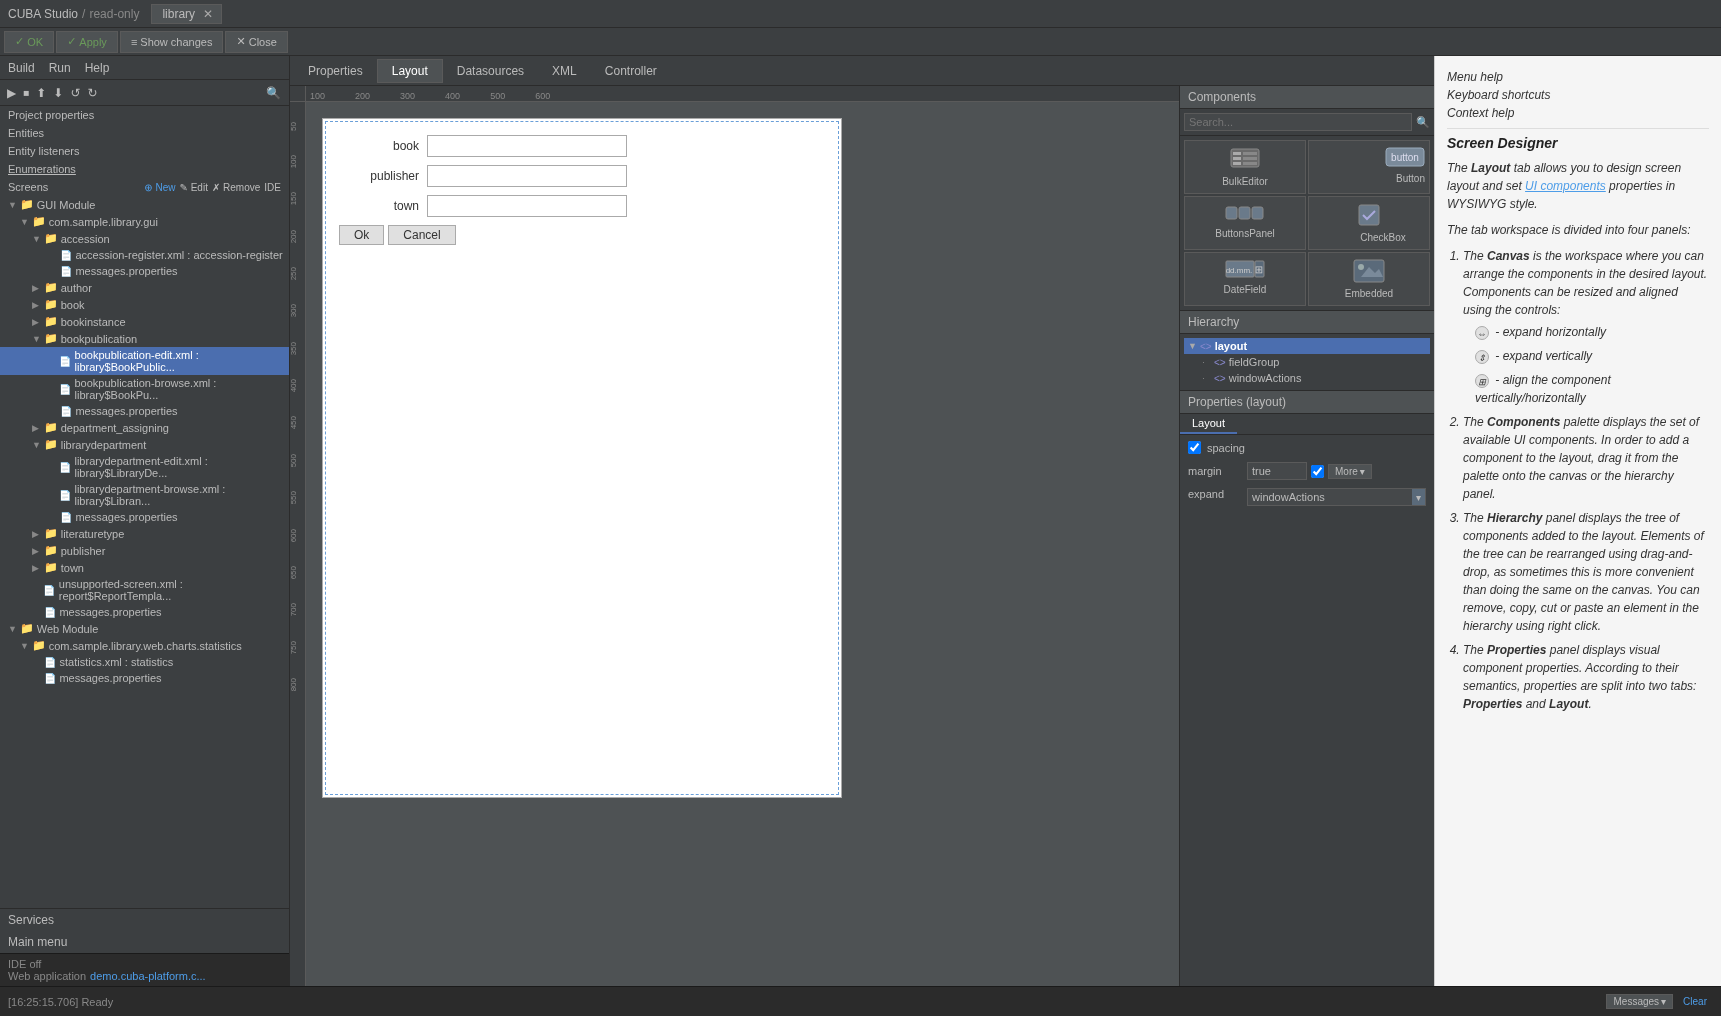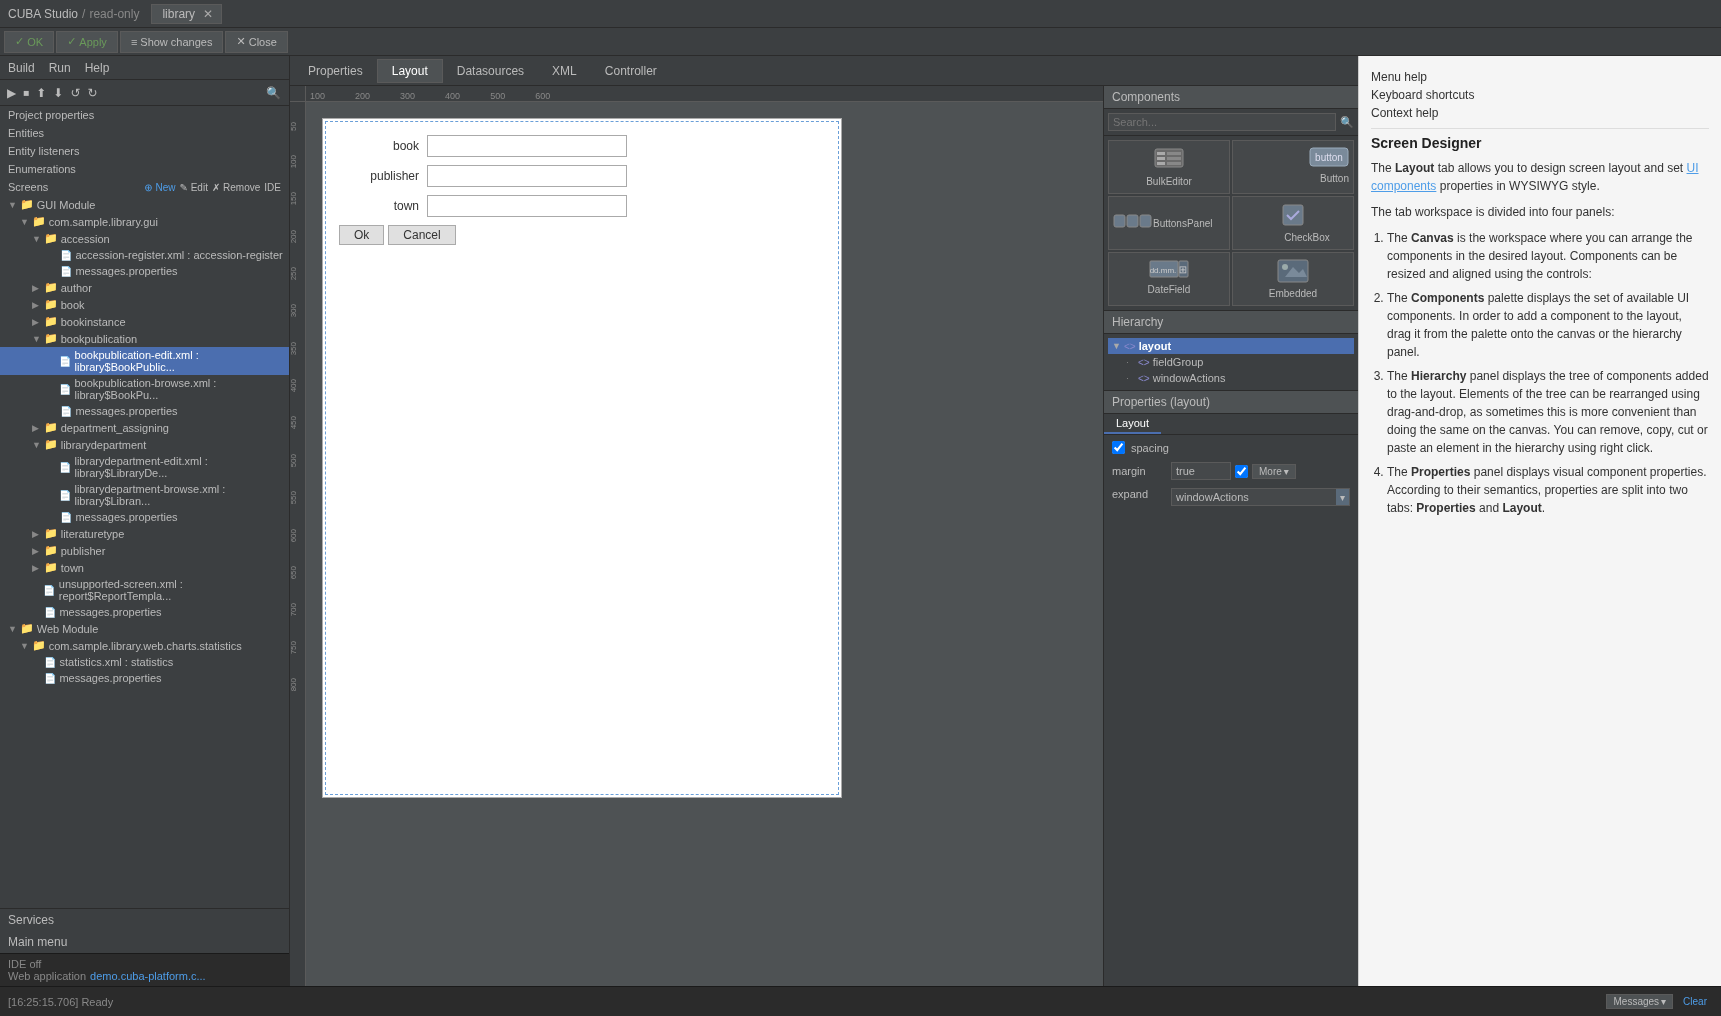"Menu help" div.help-panel { font-style: none -> italic; width: 363px -> 287px }
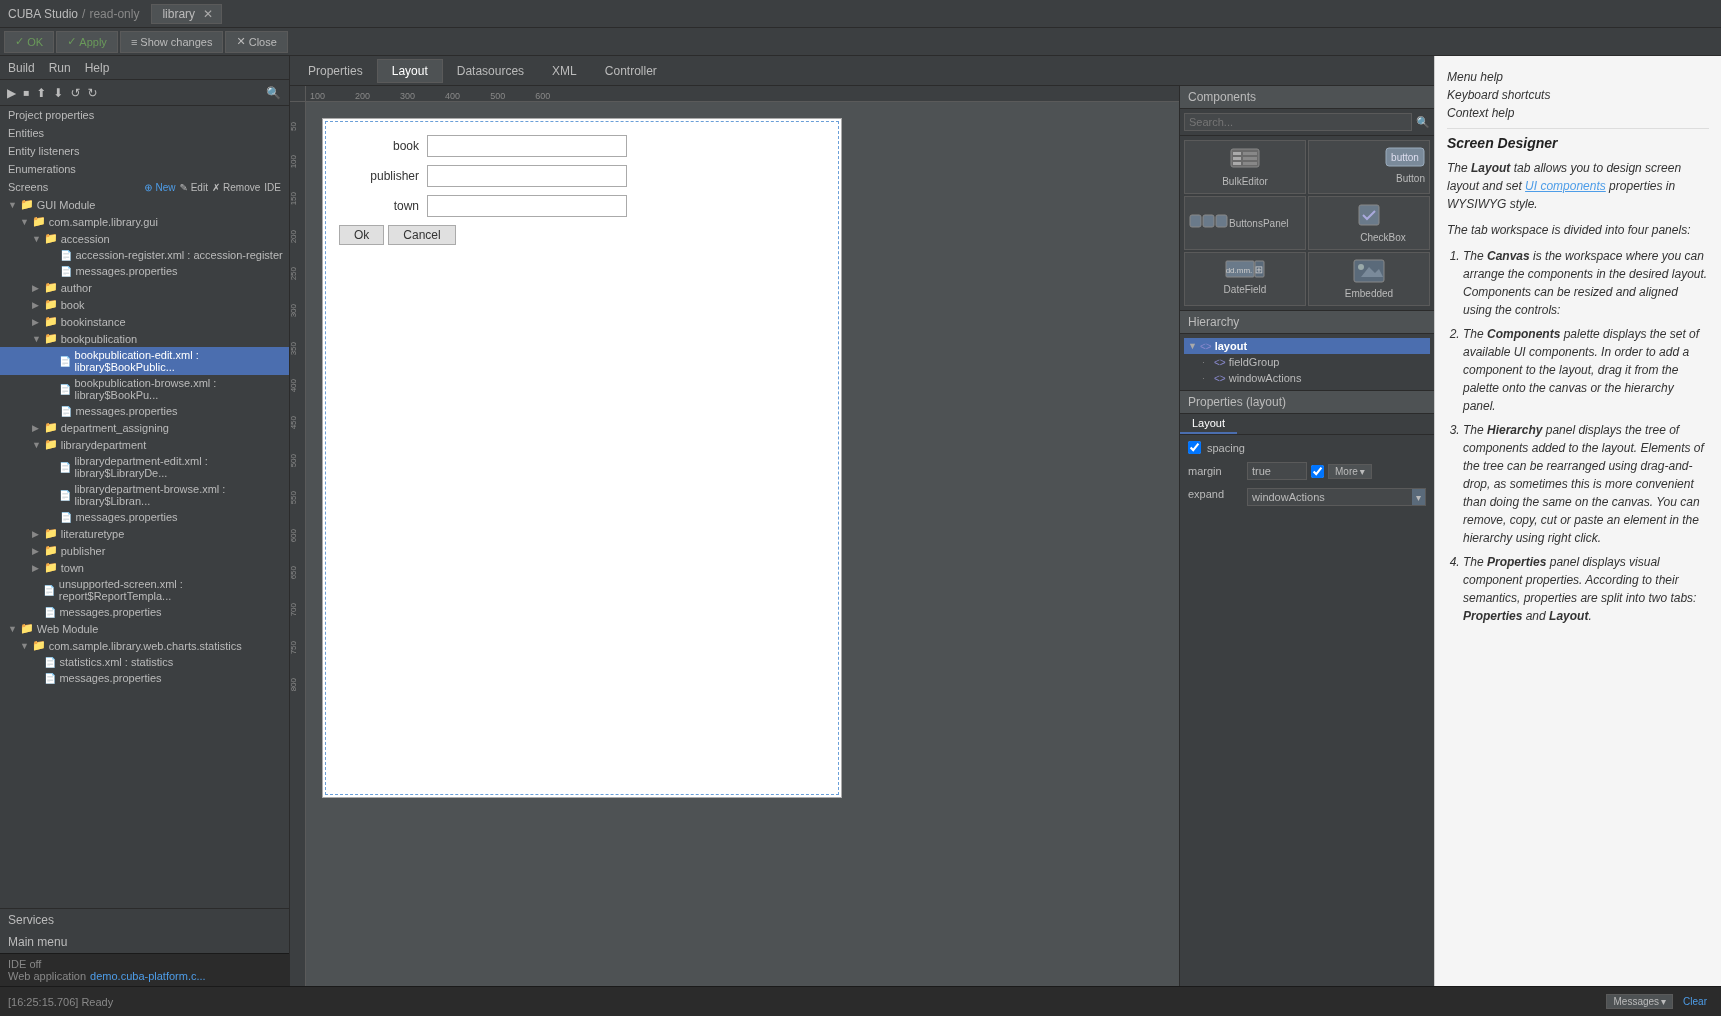"Enumerations" div { text-decoration: none -> underline }
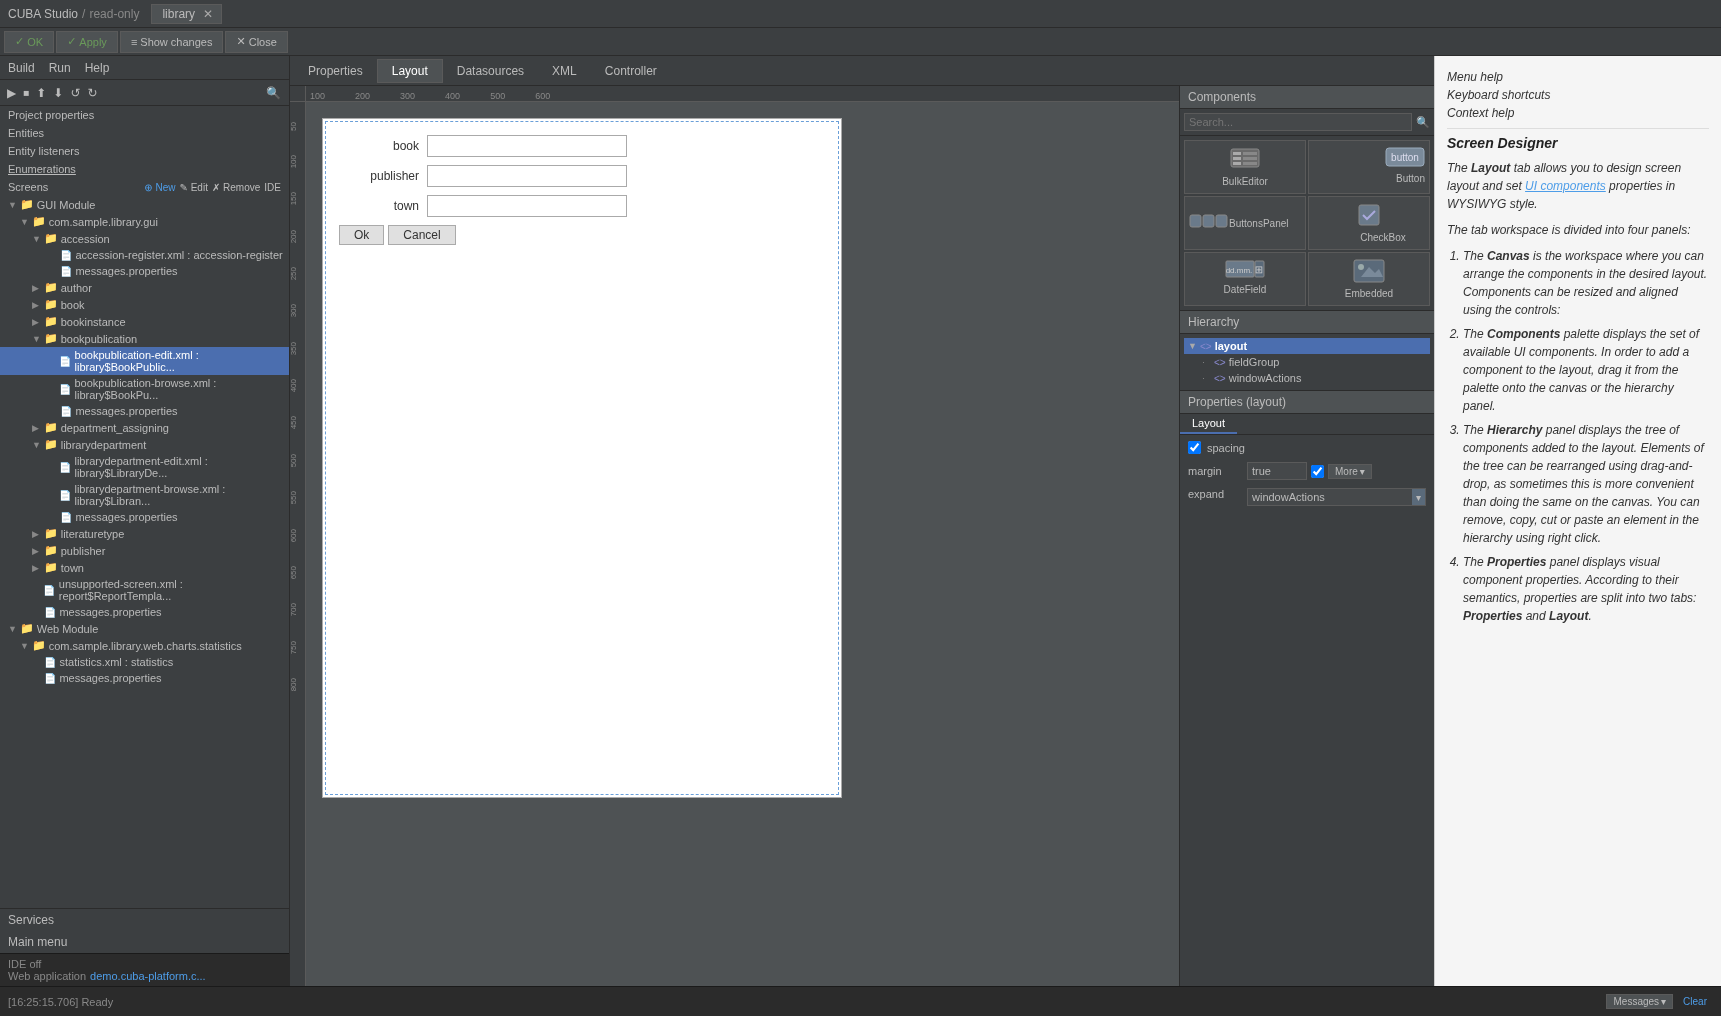"ButtonsPanel" div { flex-direction: row -> column }
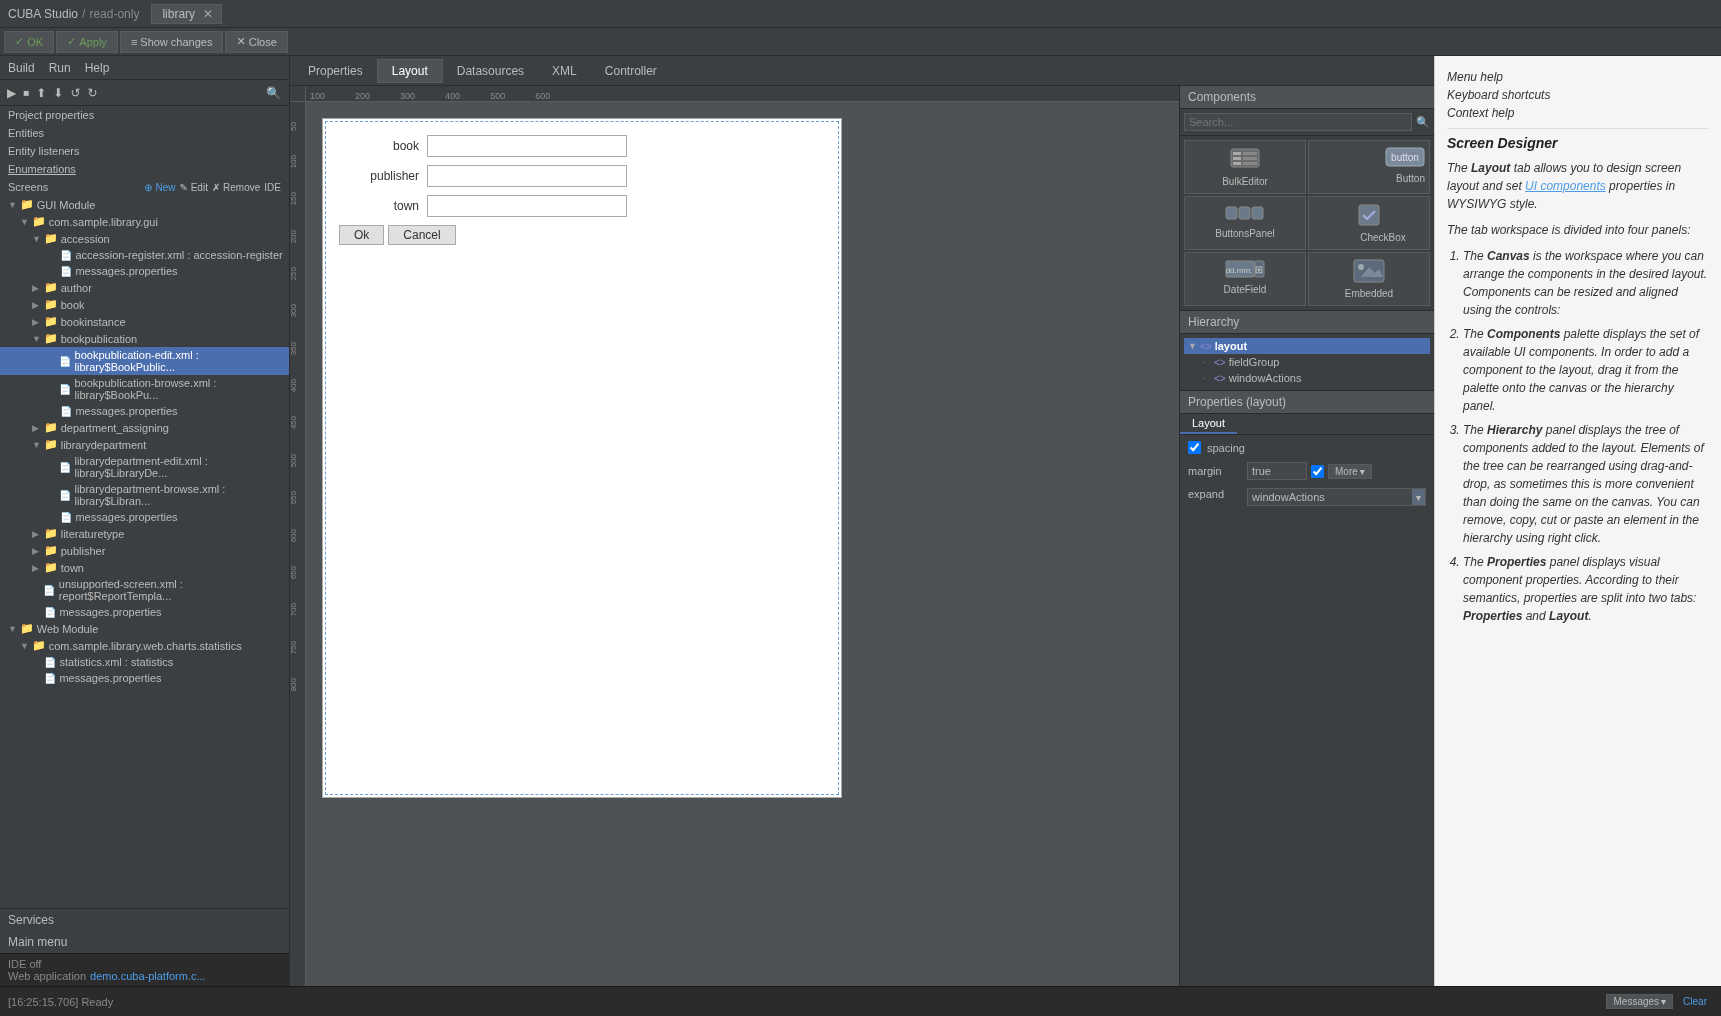"⇔ - expand horizontally" ul { html: none -> <ul> <li><span>⇔</span> <span>- expand horizontally</span></li> <li><span>⇕</span> <span>- expand vertically</span></li> <li><span>⊞</span> <span>- align the component vertically/horizontally</span></li> </ul> }
